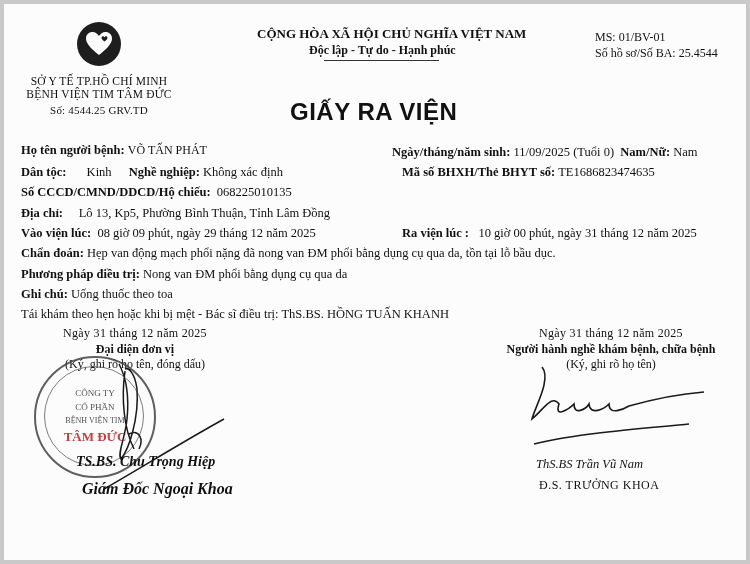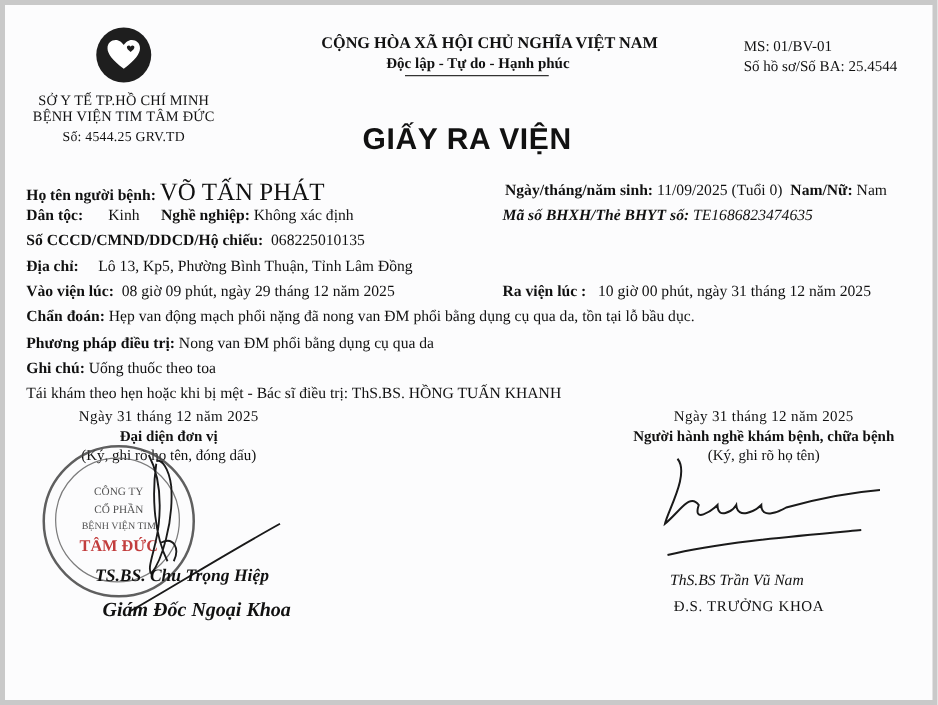"VÕ TẤN PHÁT" span { font-size: 20px -> 12px }
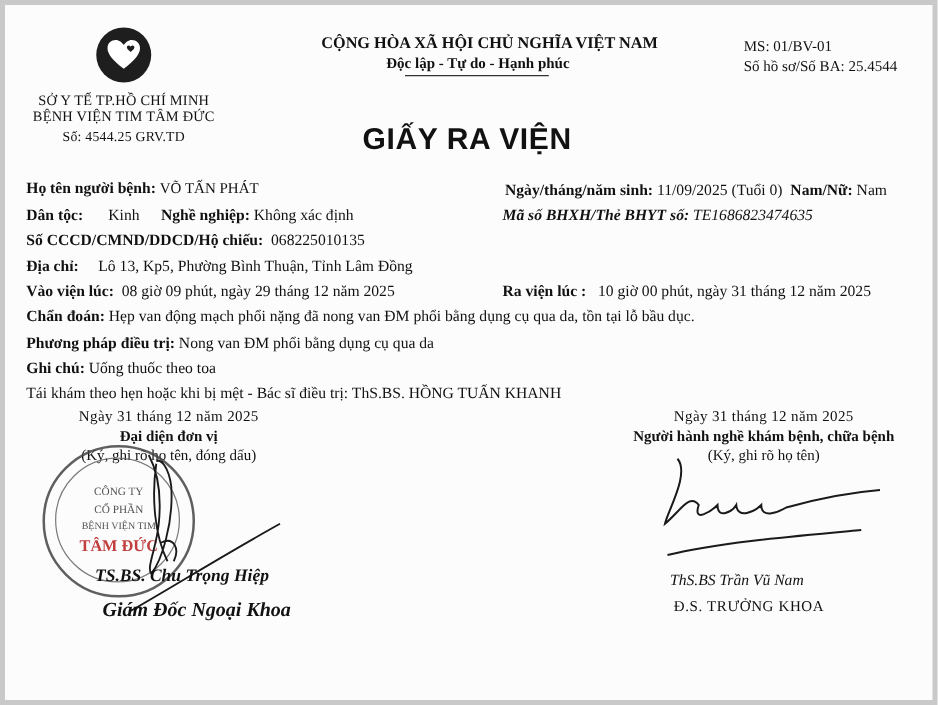"Ngày/tháng/năm sinh: 11/09/2025 (Tuổi 0)" div.abs { left: 400px -> 388px }
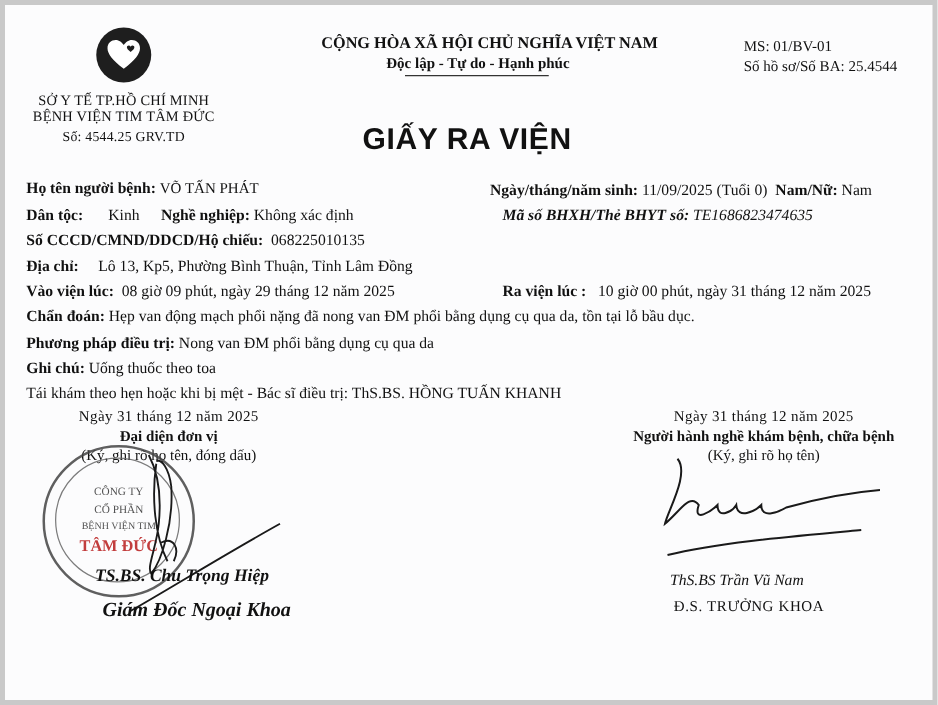"Mã số BHXH/Thẻ BHYT số:" div.abs { font-style: italic -> none }
